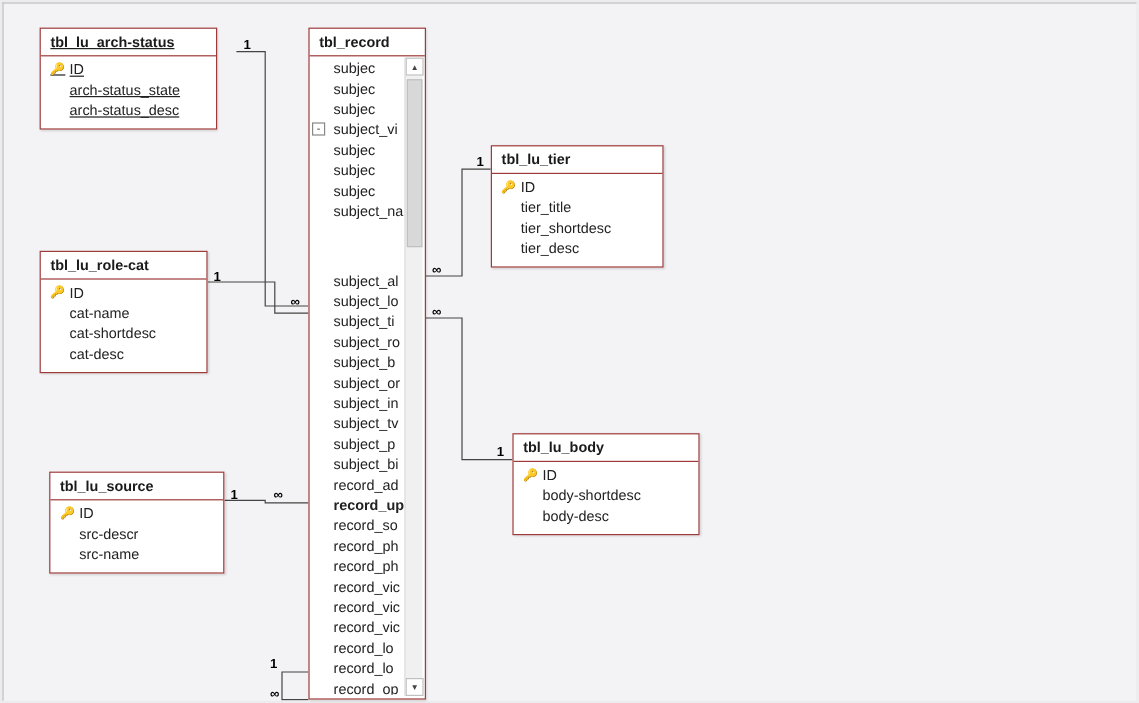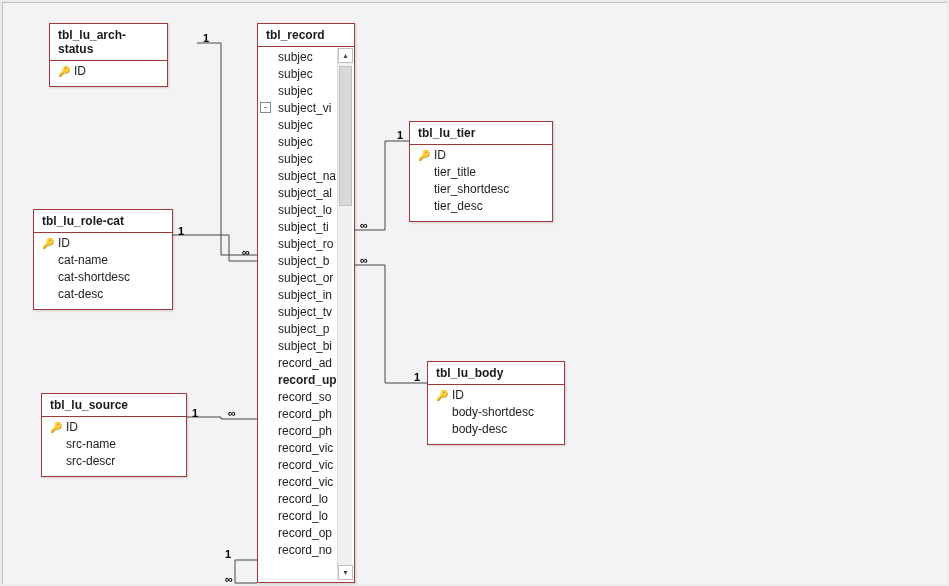"tbl_lu_arch-status" div.tbl { left: 46px -> 30px; text-decoration: none -> underline; width: 119px -> 148px }
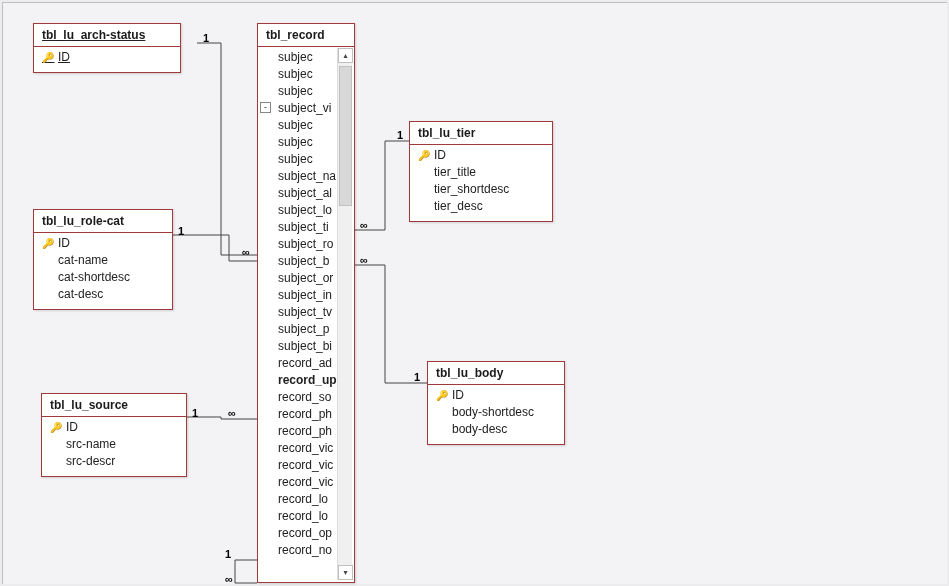"arch-status_state" div.fld { html: none -> <div> <span></span> <span>arch-status_state</span> </div> }
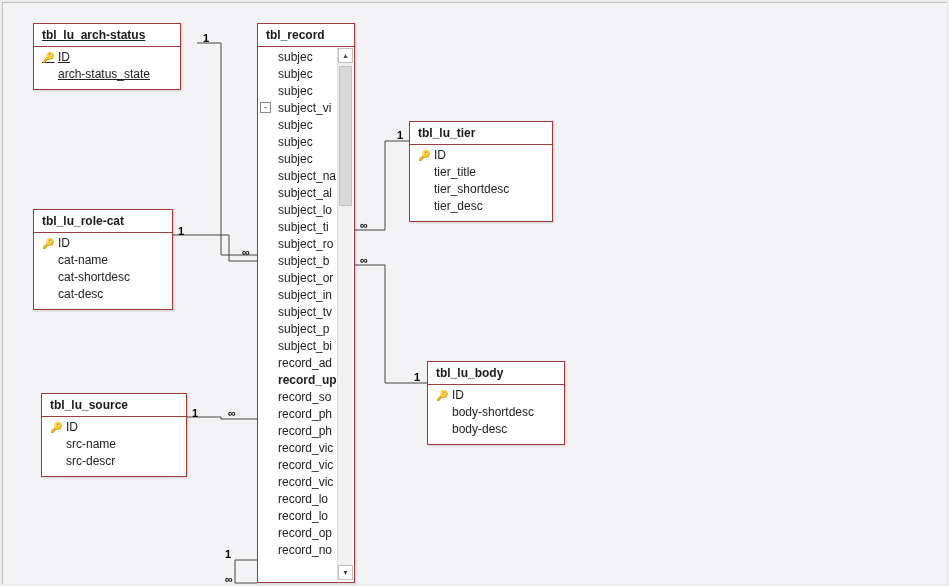"arch-status_desc" div.fld { html: none -> <div> <span></span> <span>arch-status_desc</span> </div> }
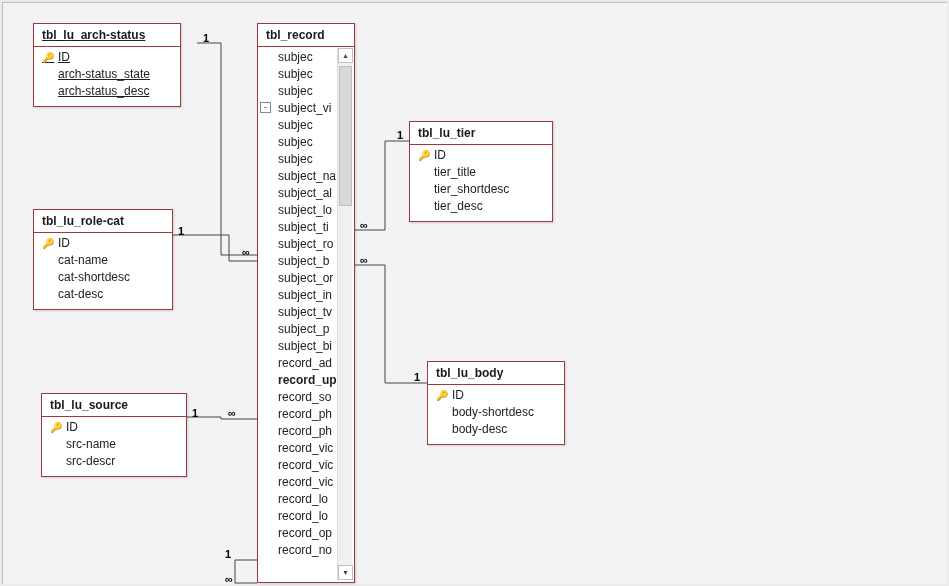"subject_al" div.fld { margin-top: none -> 41px }
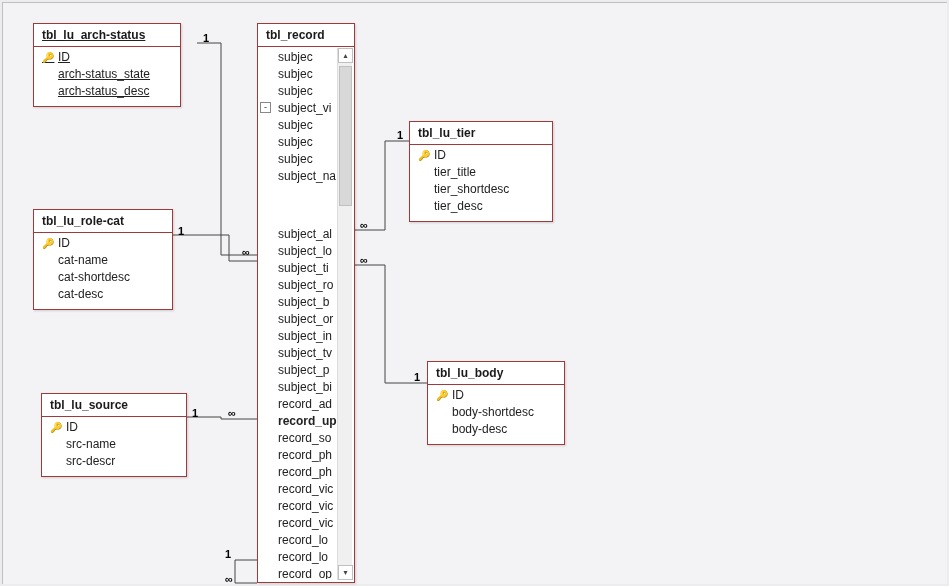"tbl_lu_body" div.tbl { width: 138px -> 156px }
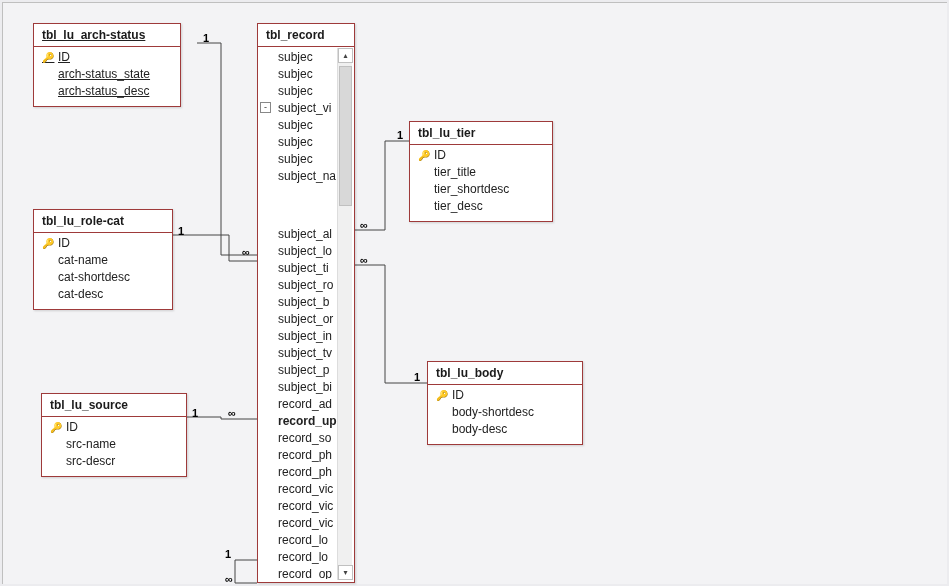"src-name" div.fld { order: before "src-descr" -> after "src-descr" }
